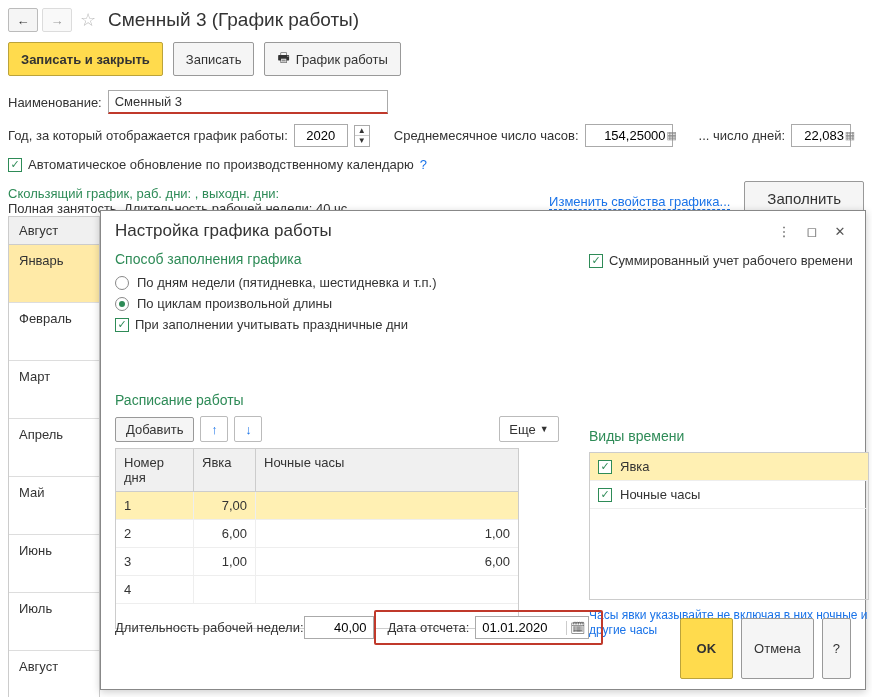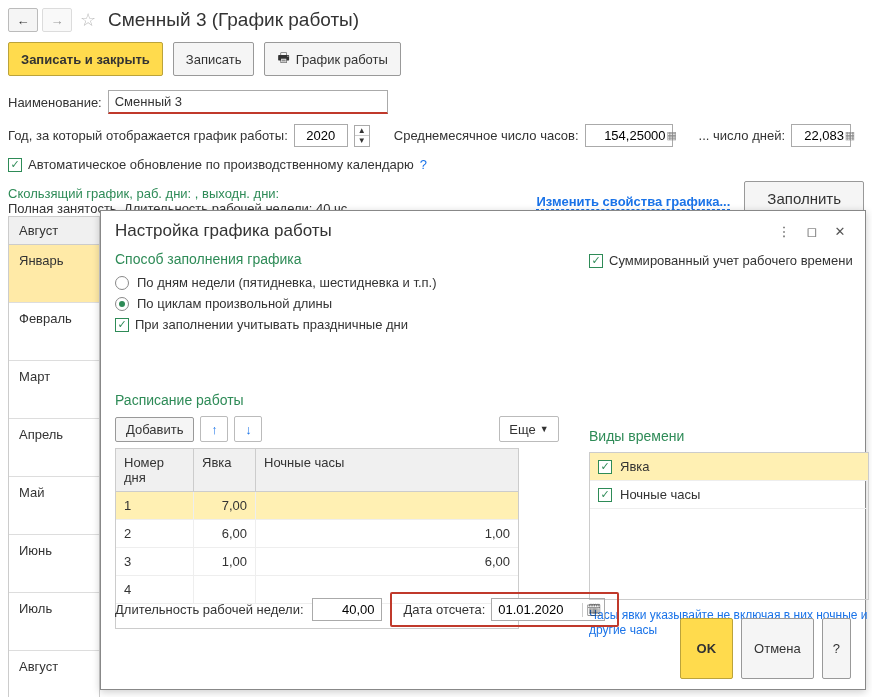"Изменить свойства графика..." .link { font-weight: bold -> none }
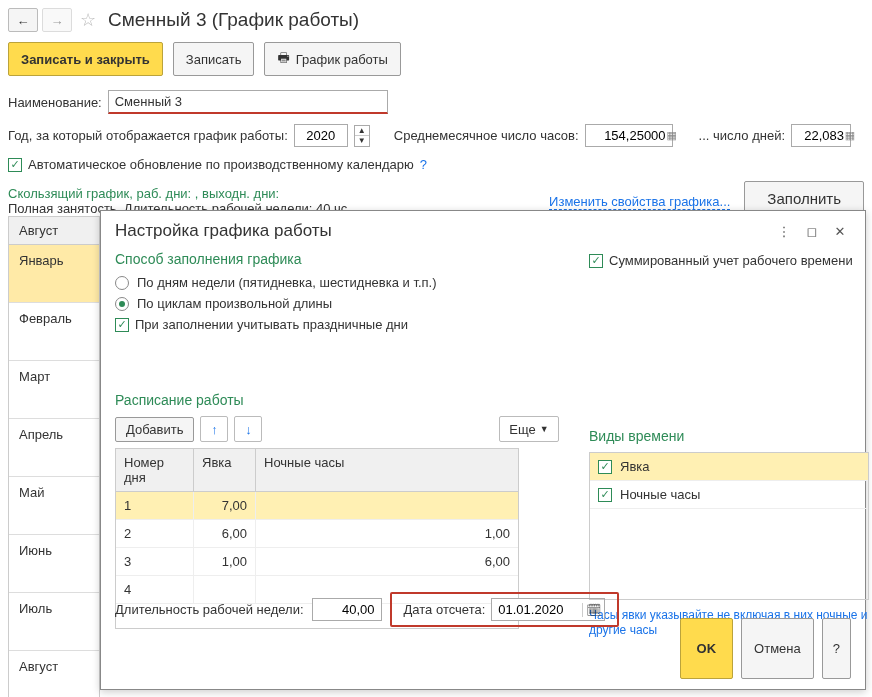"Длительность рабочей недели:" .bottom-row { bottom: 62px -> 44px; gap: 8px -> none }
